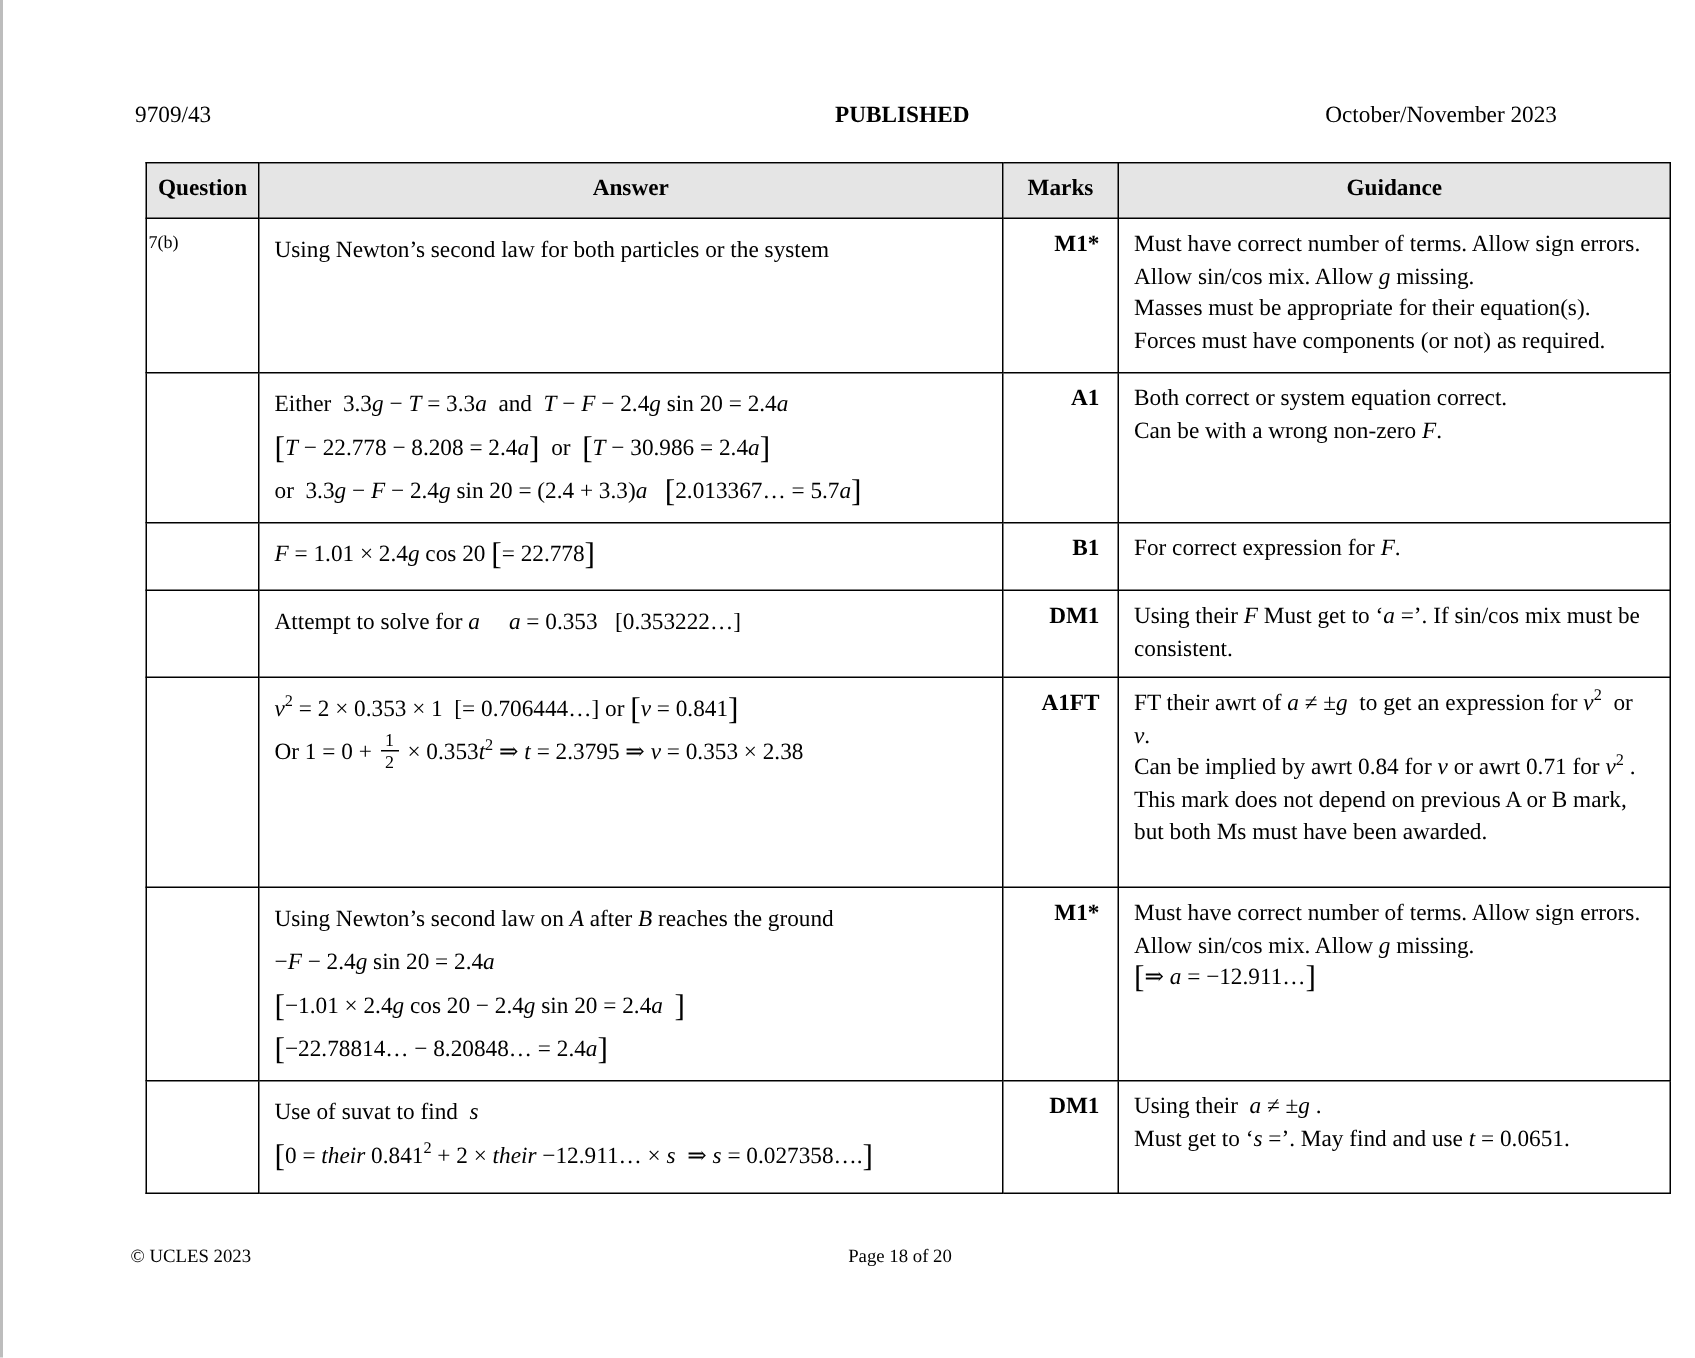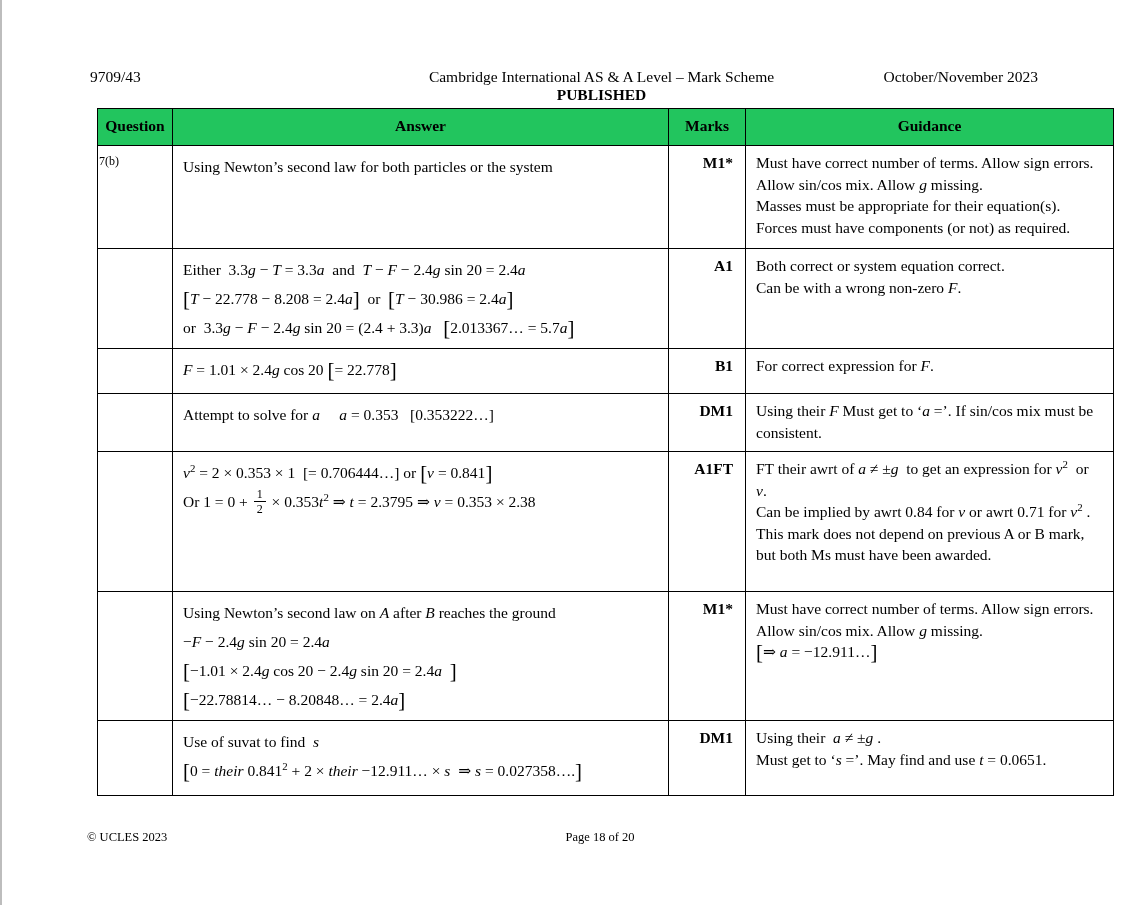"Cambridge International AS & A" div { html: <div>Cambridge International AS &amp; A Level – Mark Scheme</div> -> none }
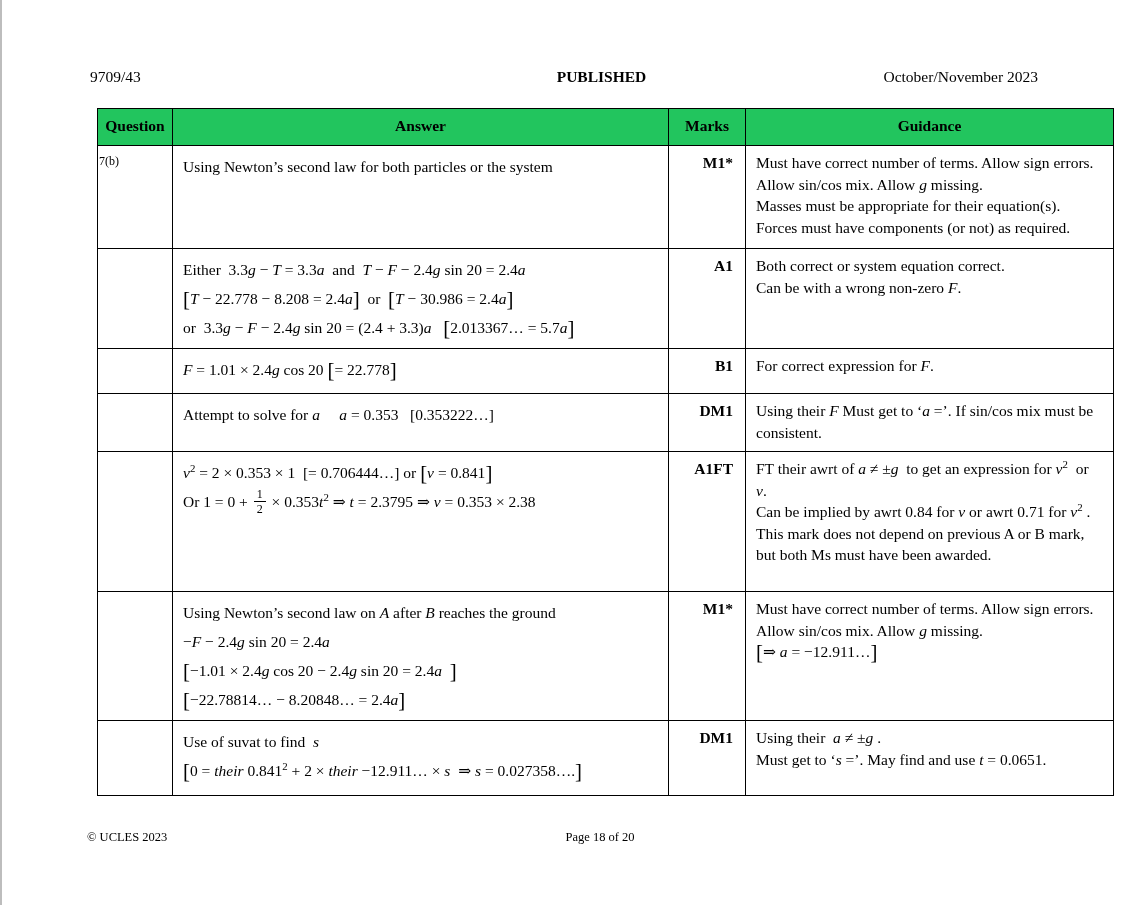"Question" table.ms th { background: #22c55e -> #e5e5e5 }
